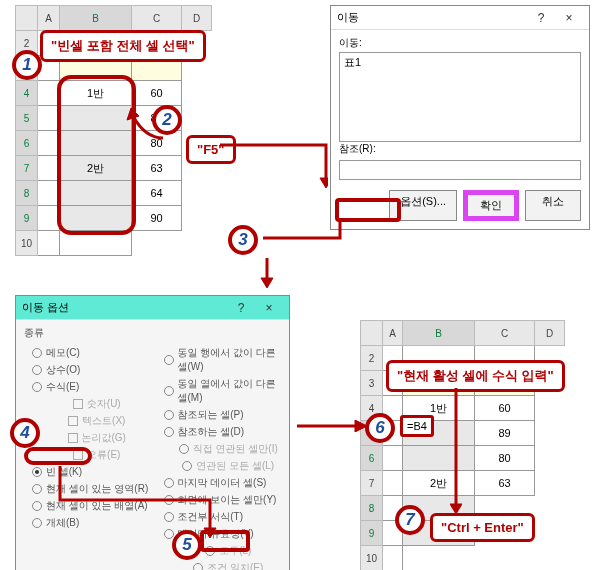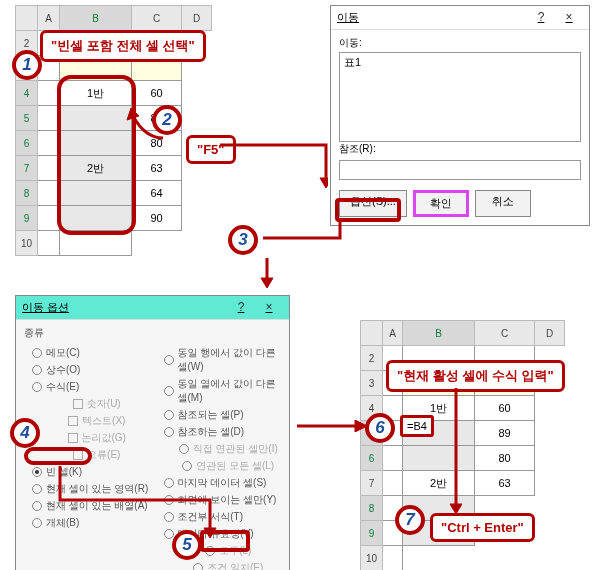"이동" .titlebar { align-items: flex-start -> flex-end; text-decoration: underline -> none }
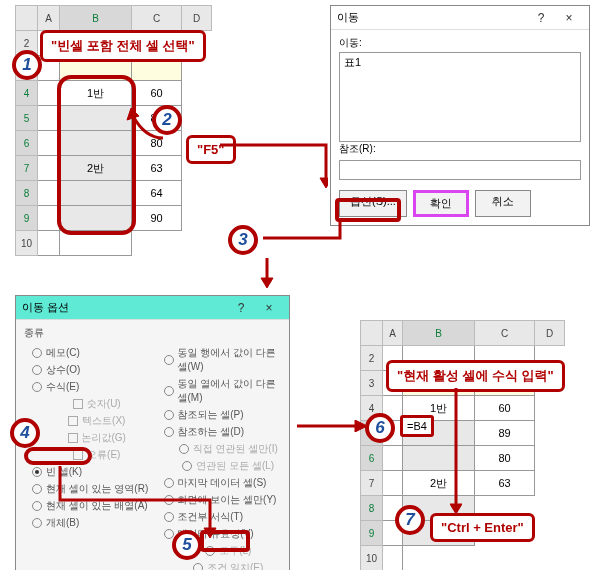"옵션(S)..." .dlg-btns { justify-content: none -> flex-end }
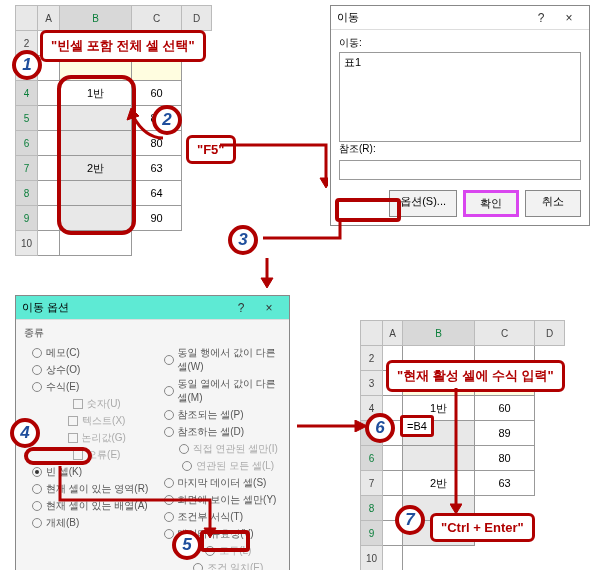"확인" .dlg-btn.primary { border: 3px solid #d946ef -> 5px solid #d946ef }
